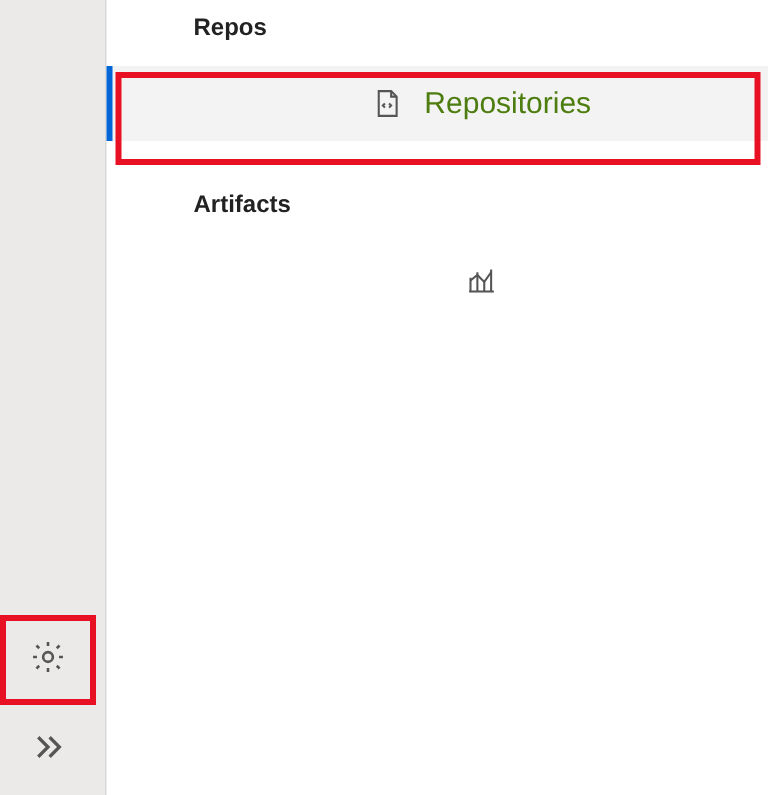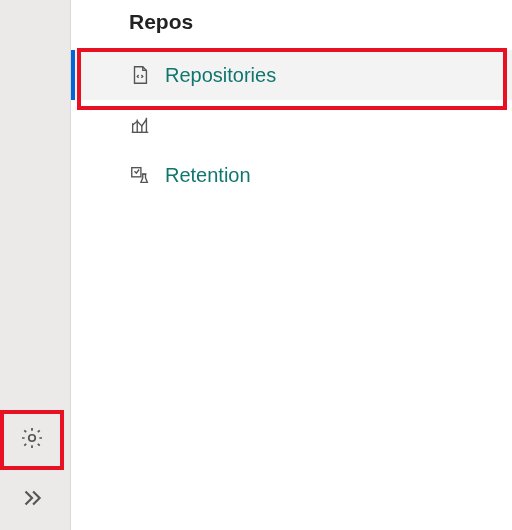"Repos" .section-header { font-size: 21px -> 16px }
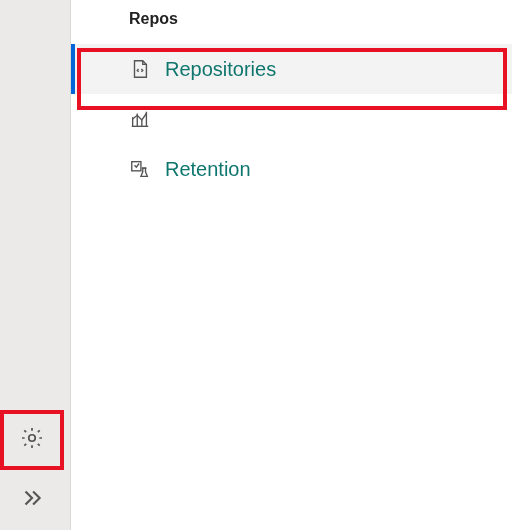"Repositories" .menu-item { color: #0f766e -> #4d7c0f; justify-content: none -> center }
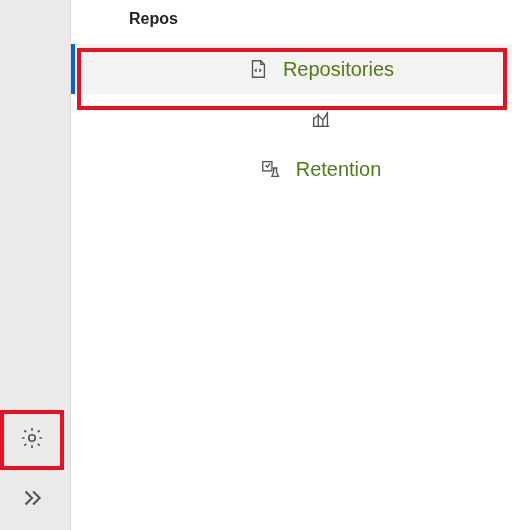"Artifacts" div.section-header { html: none -> <div>Artifacts</div> }
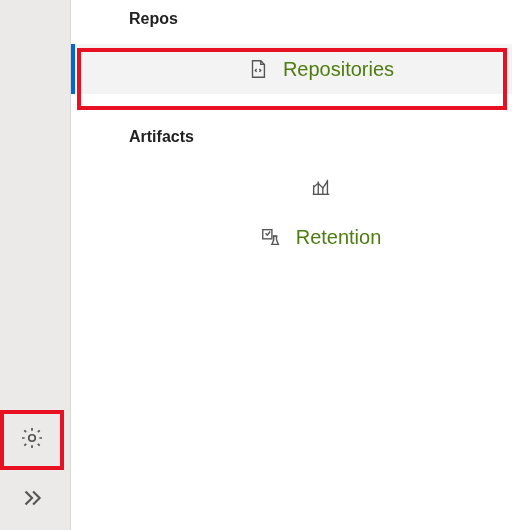"Retention" div.menu-item { html: <div> <span> <svg> <rect></rect> <path></path> <path></path> <path></path> </svg> </span> <span>Retention</span> </div> -> none }
